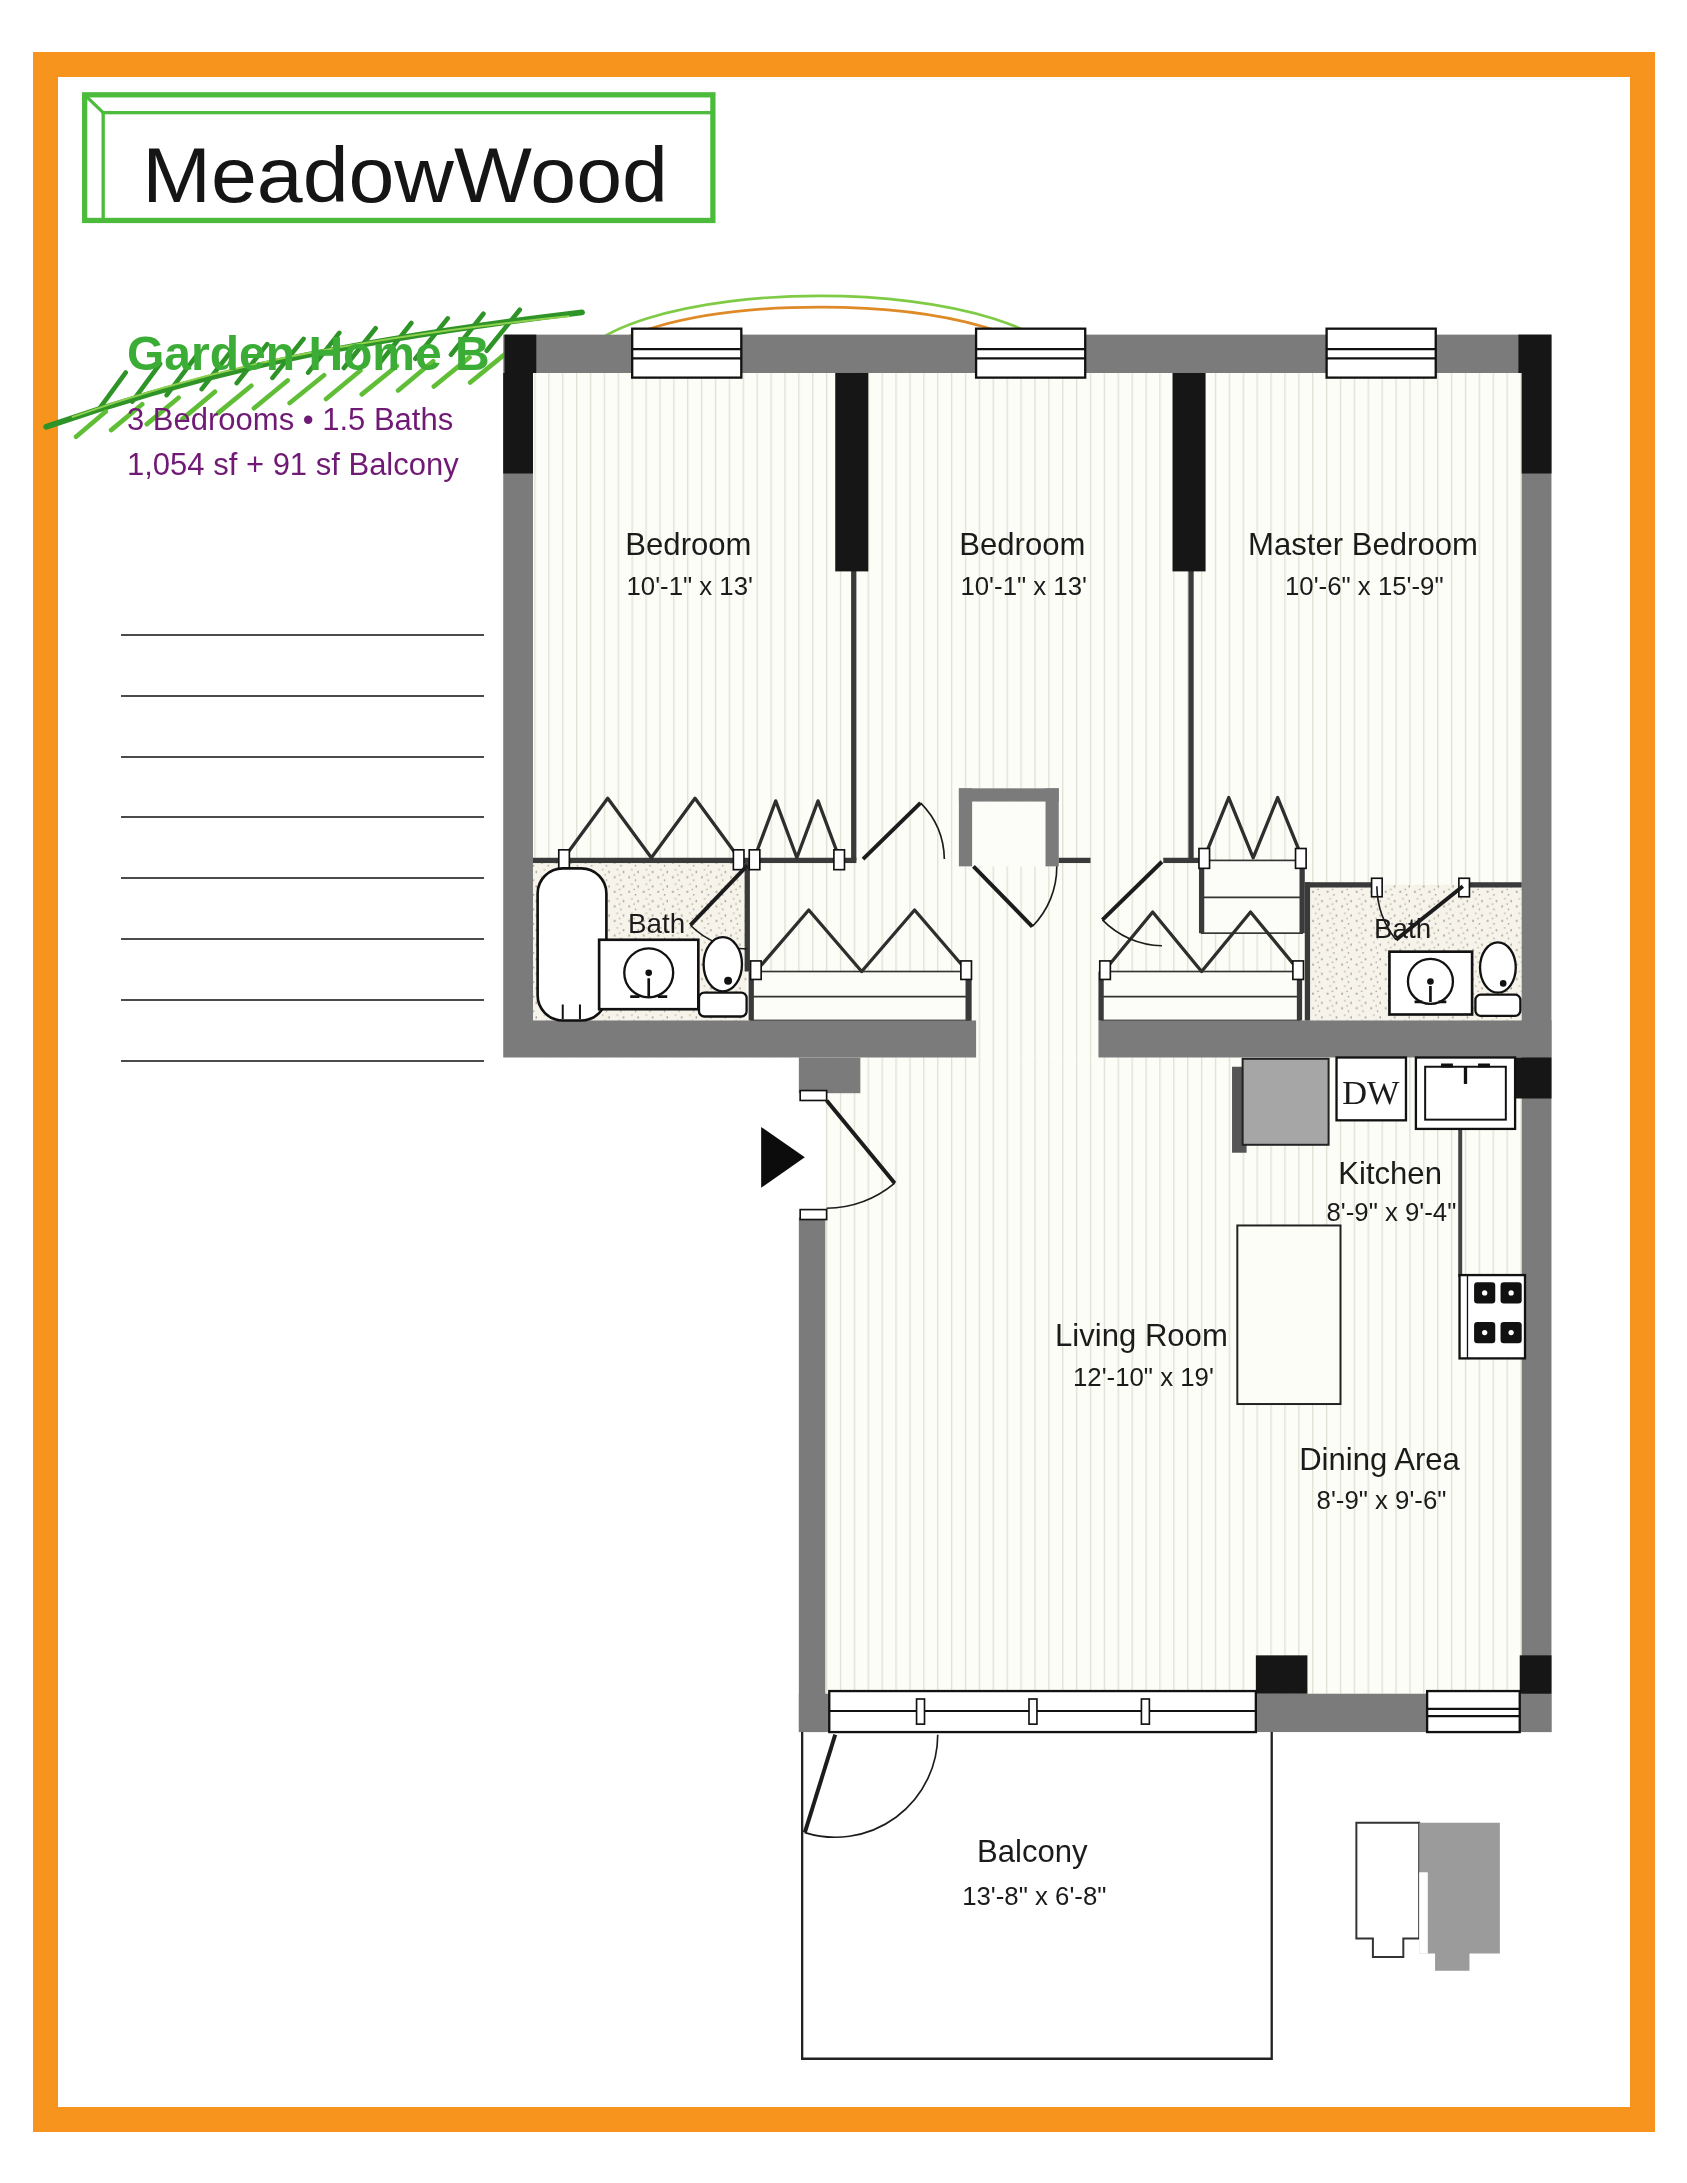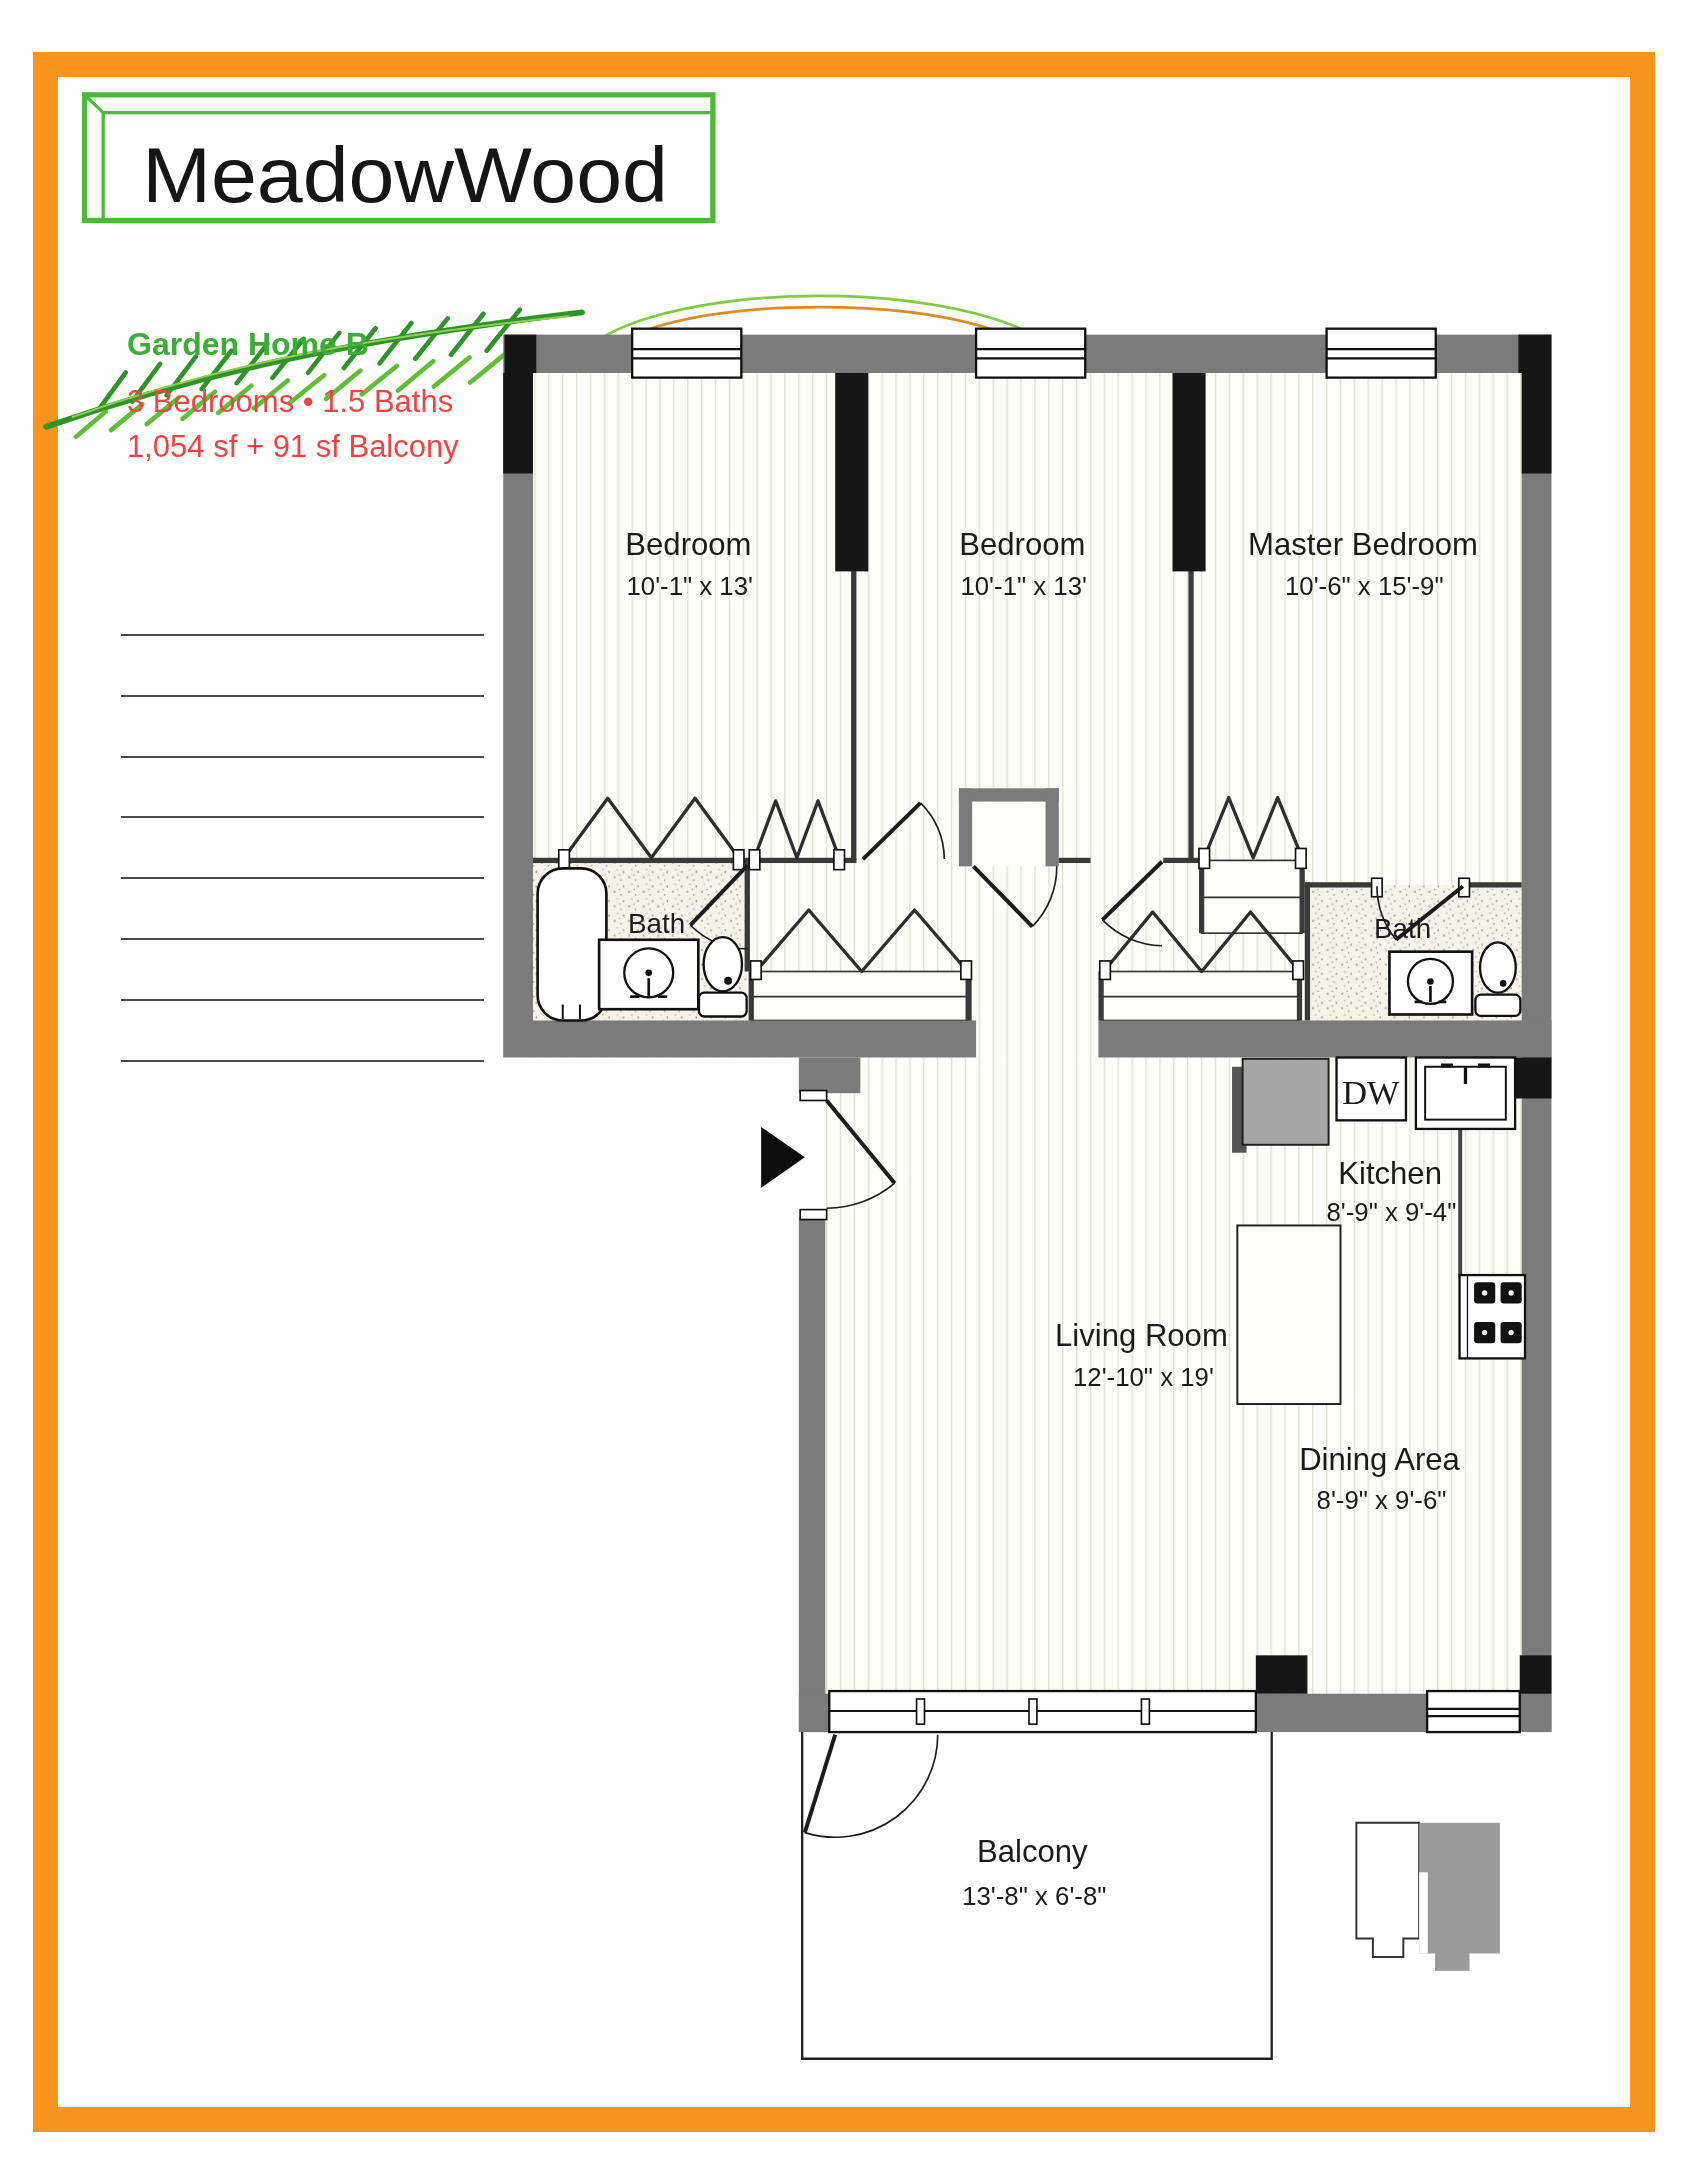"Garden Home B" .header-title { font-size: 32px -> 48px }
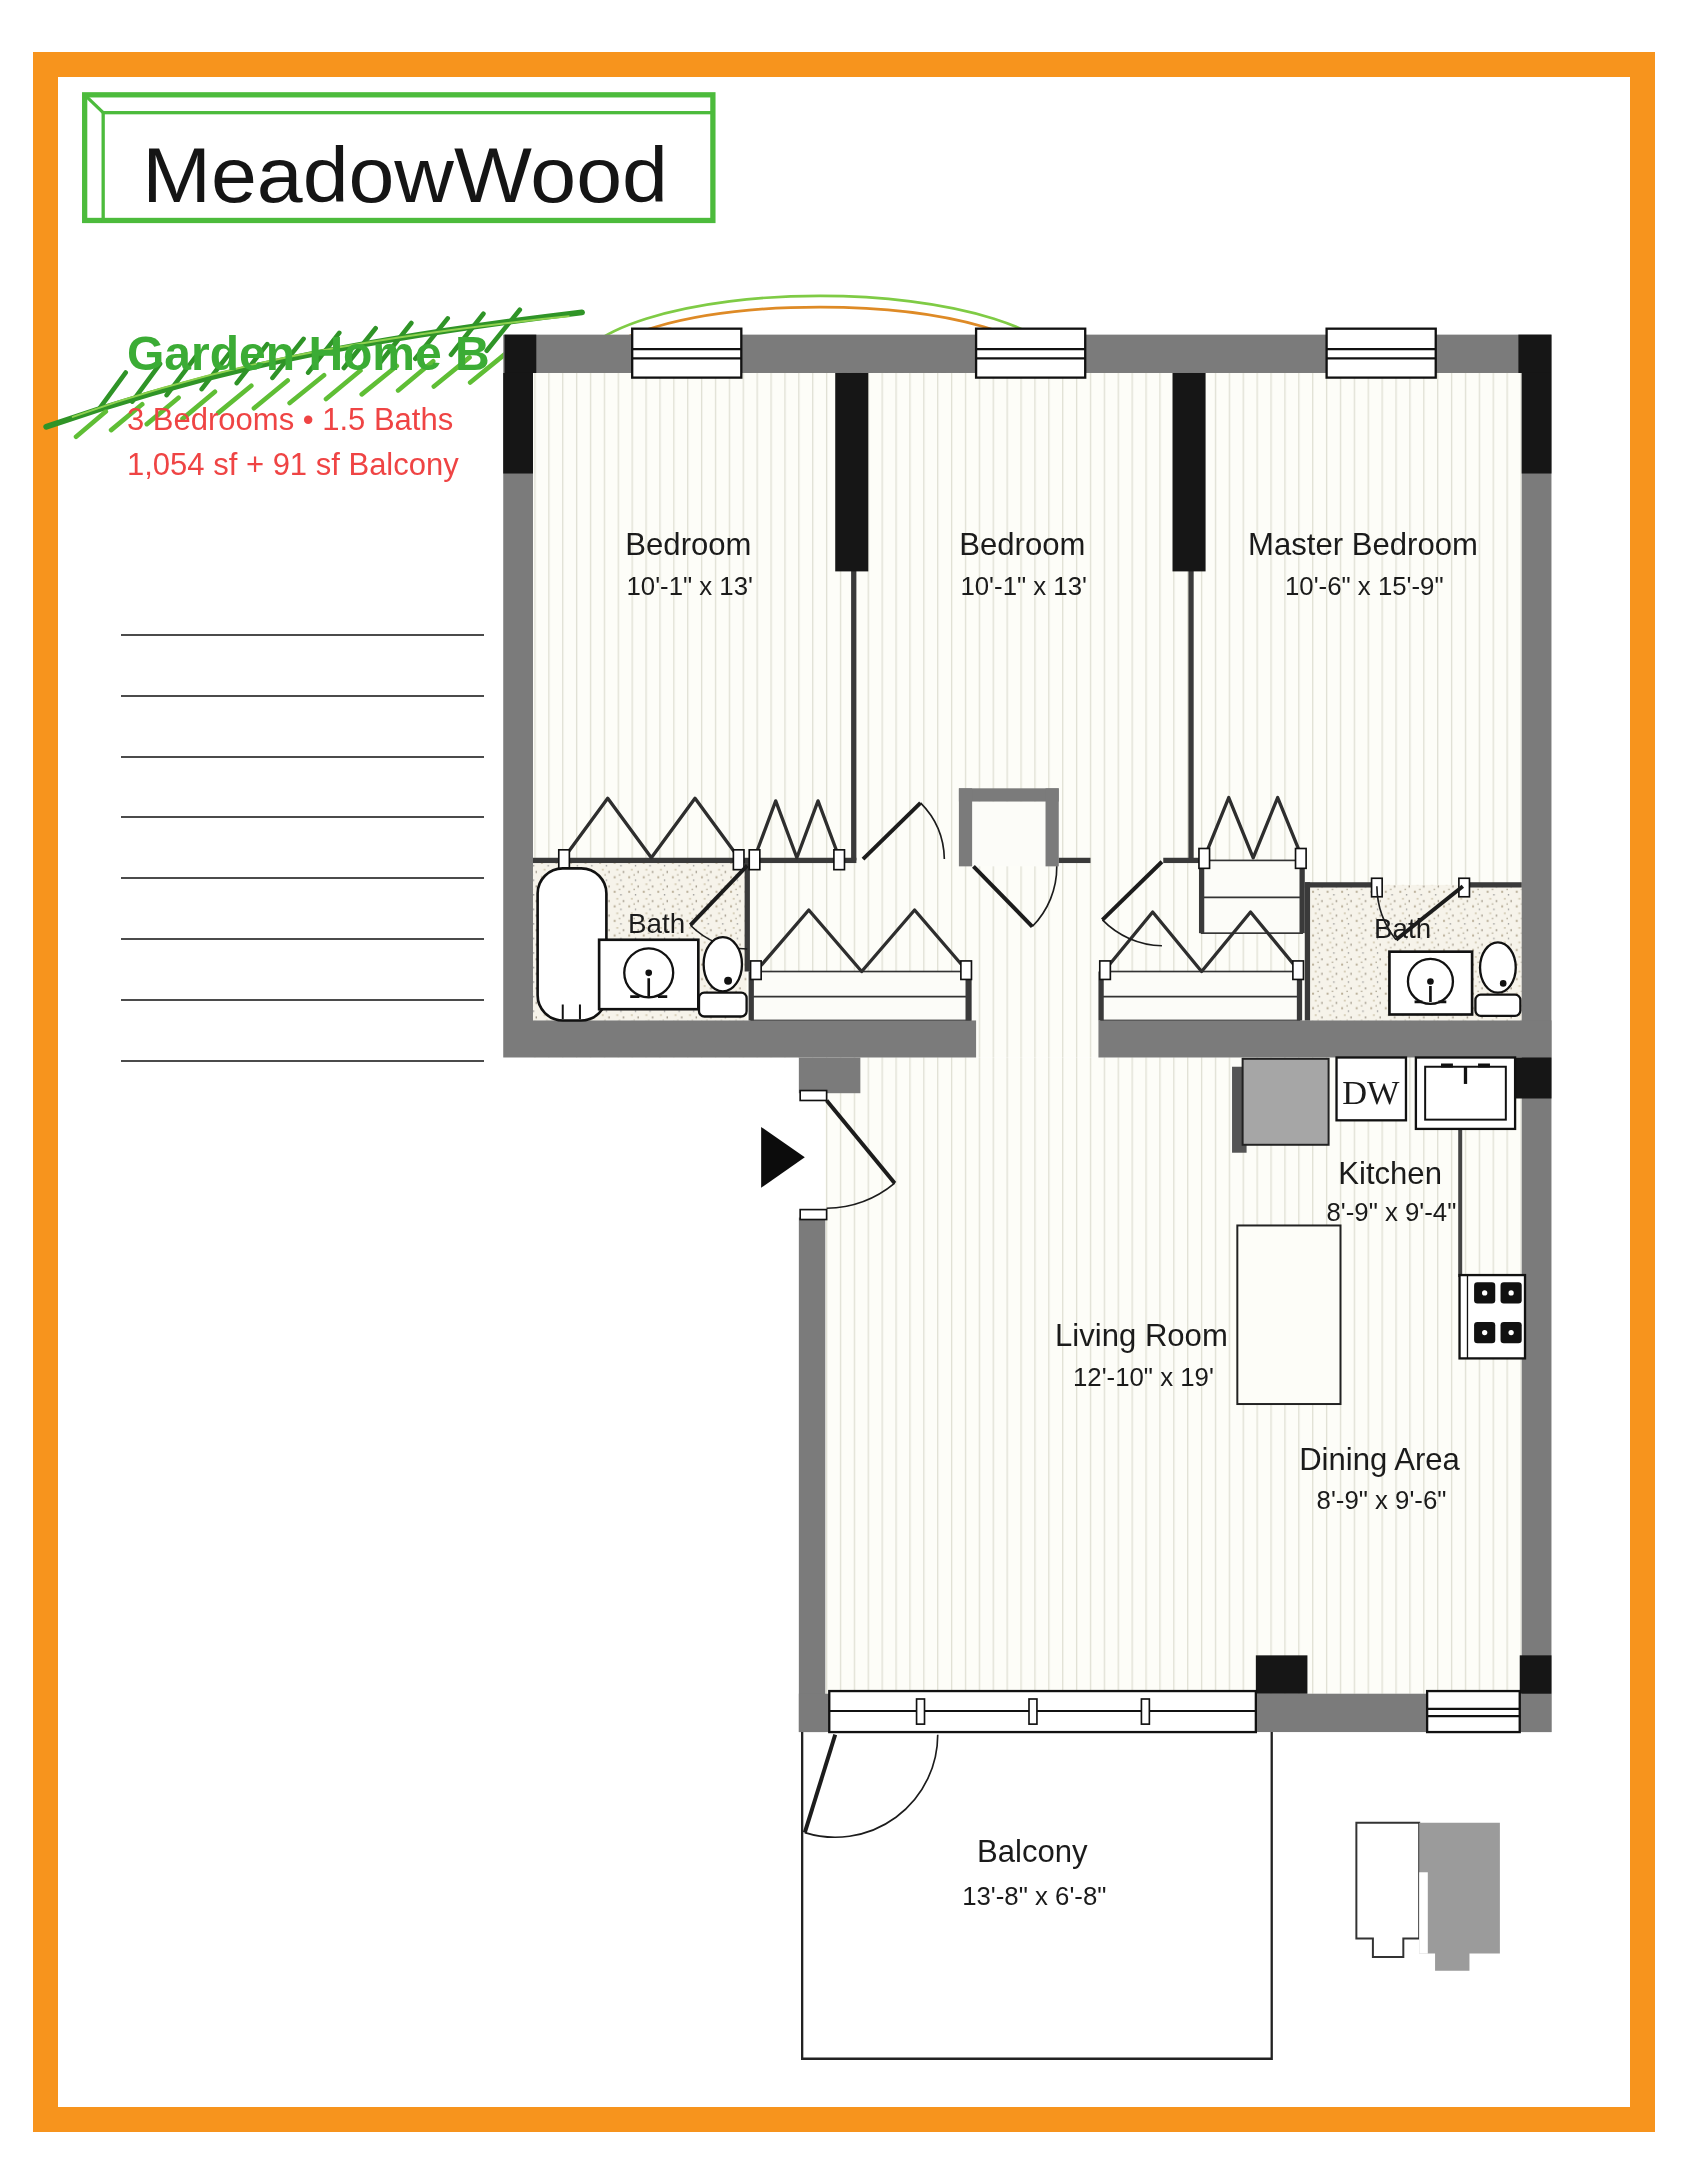"3 Bedrooms • 1.5 Baths" .header-sub { color: #ef4444 -> #701a75 }
